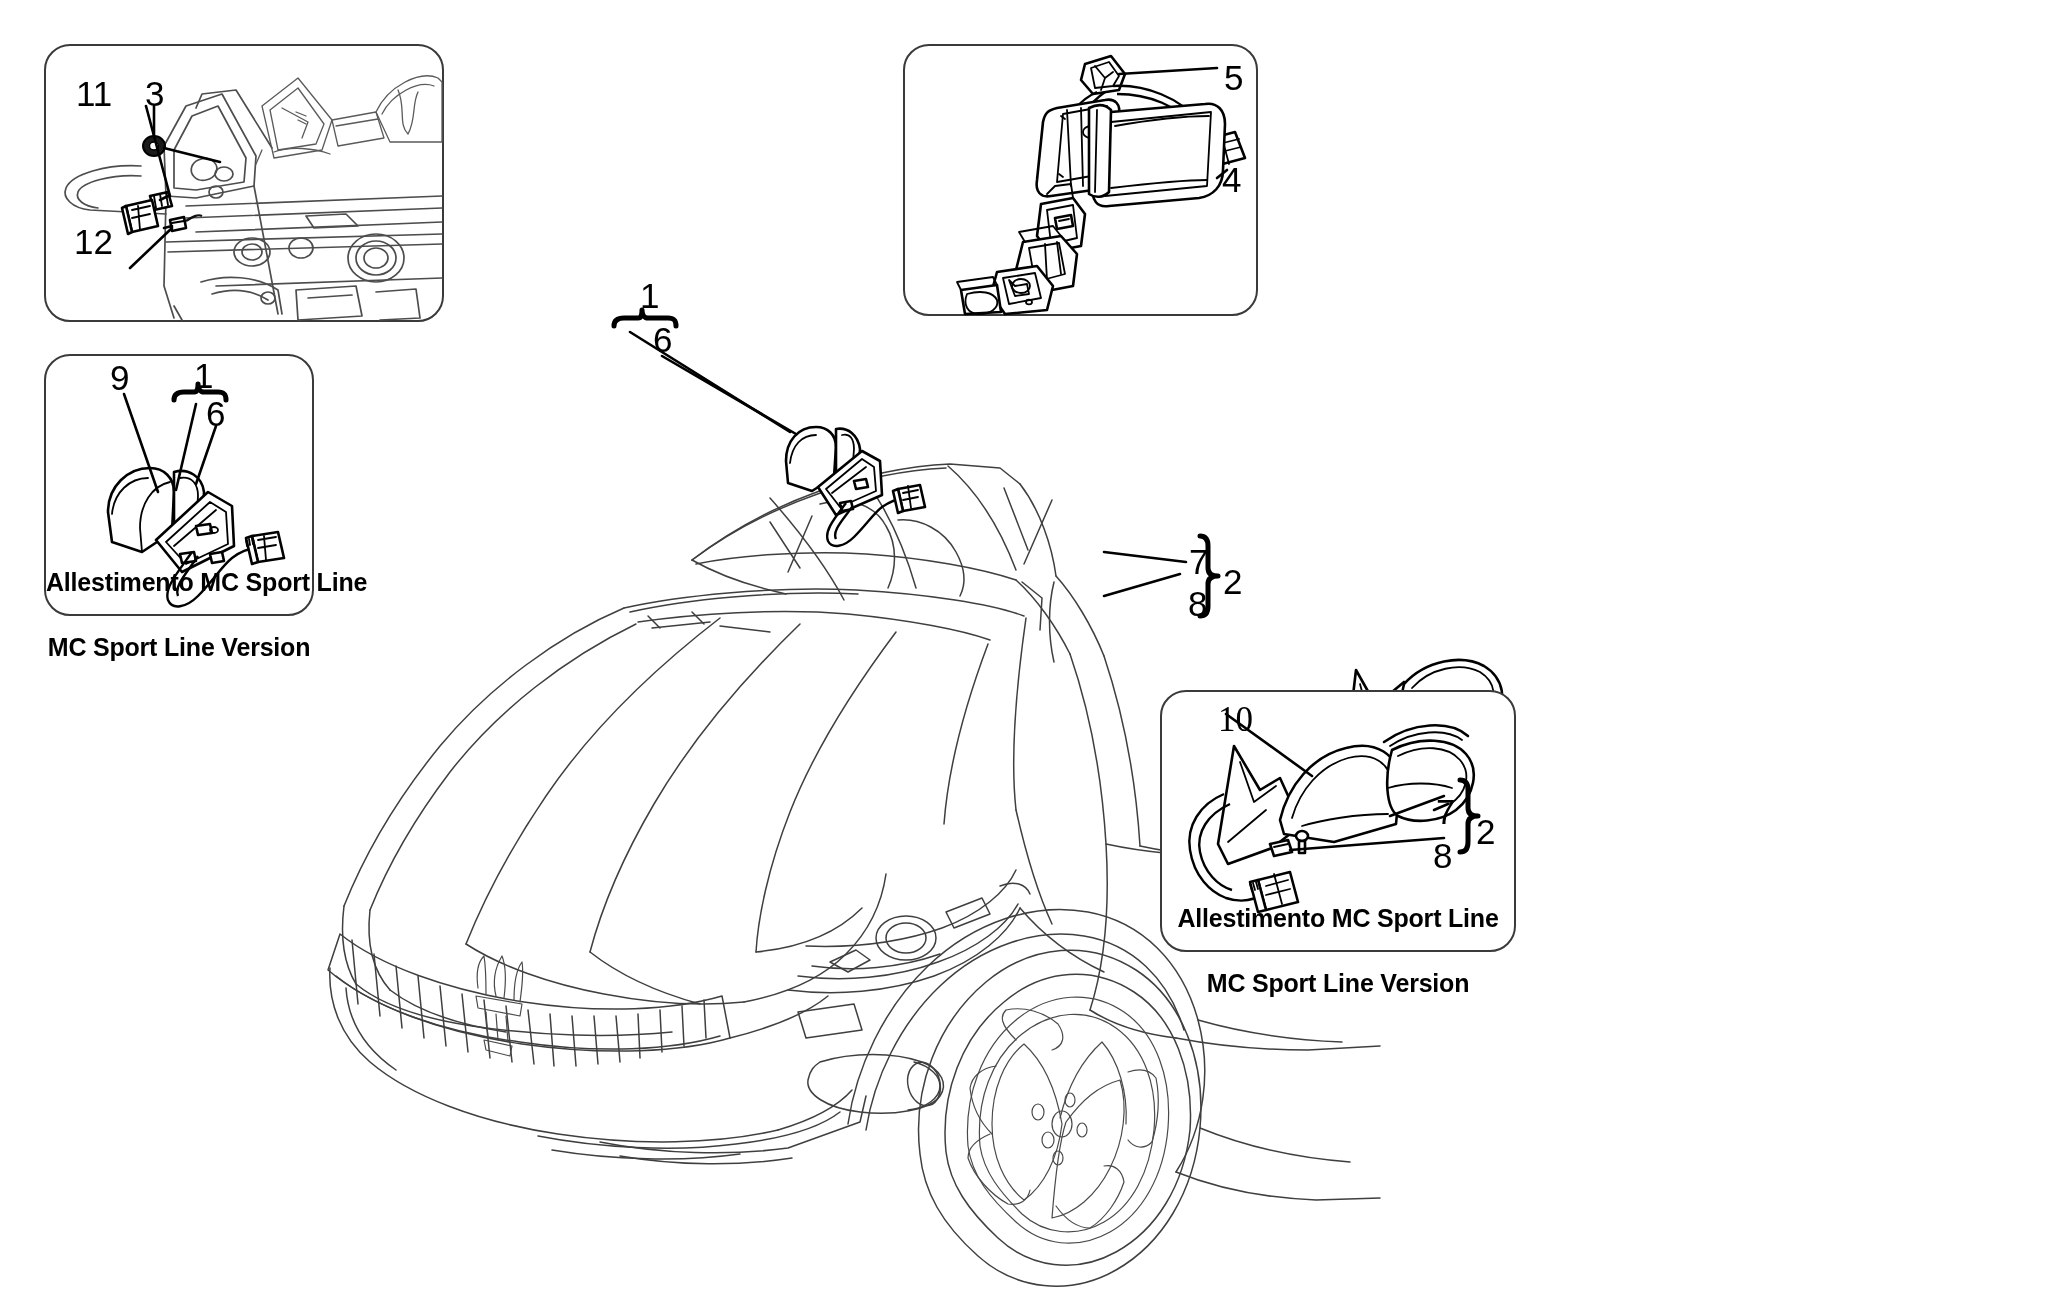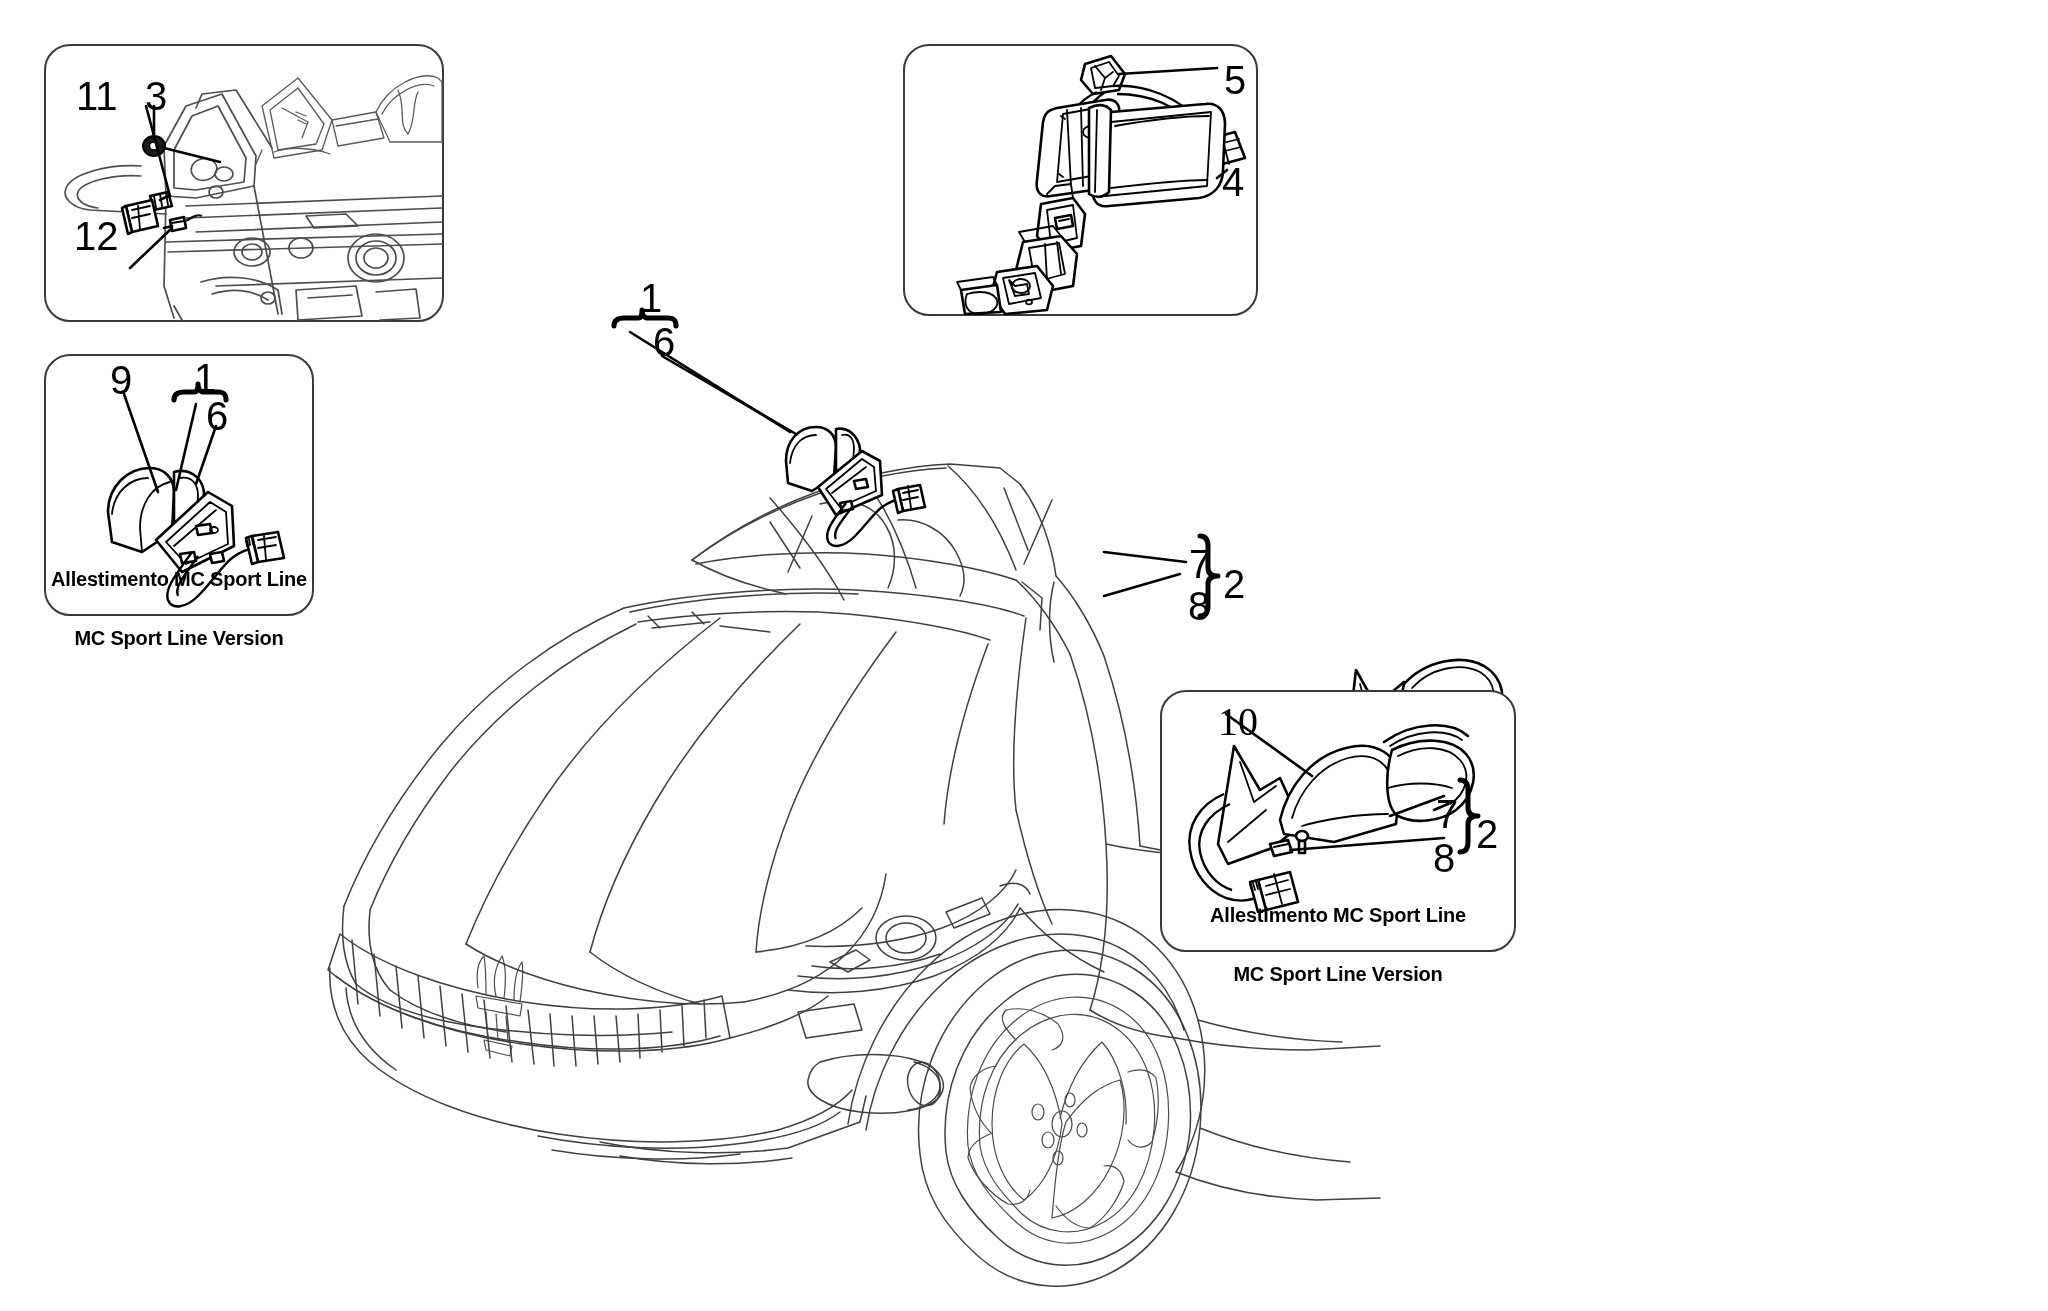"11" .callout { font-size: 40px -> 35px }
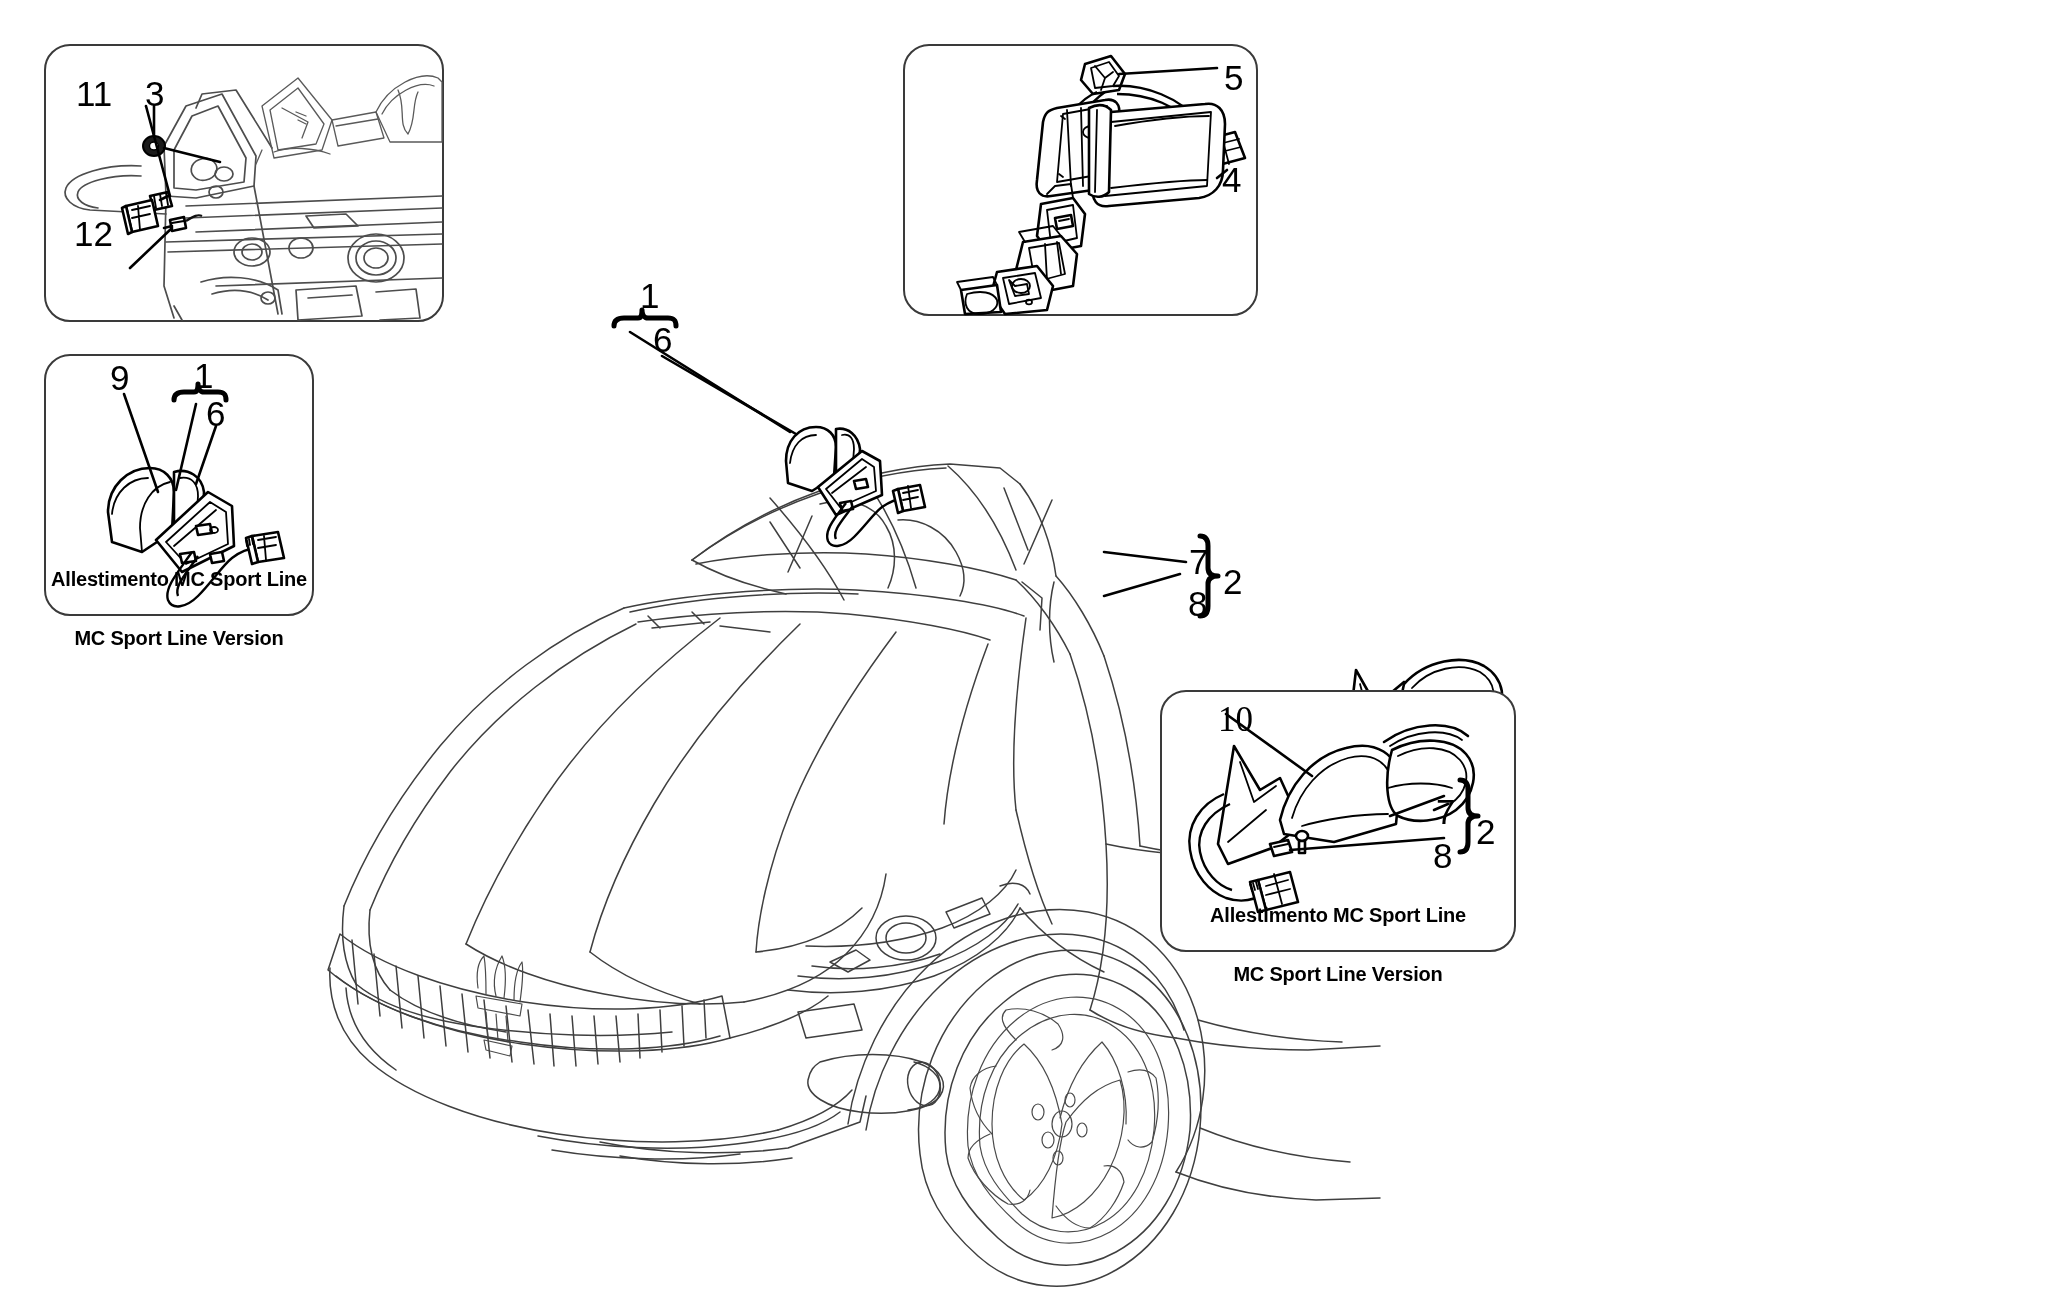"12" div.callout { top: 216px -> 224px }
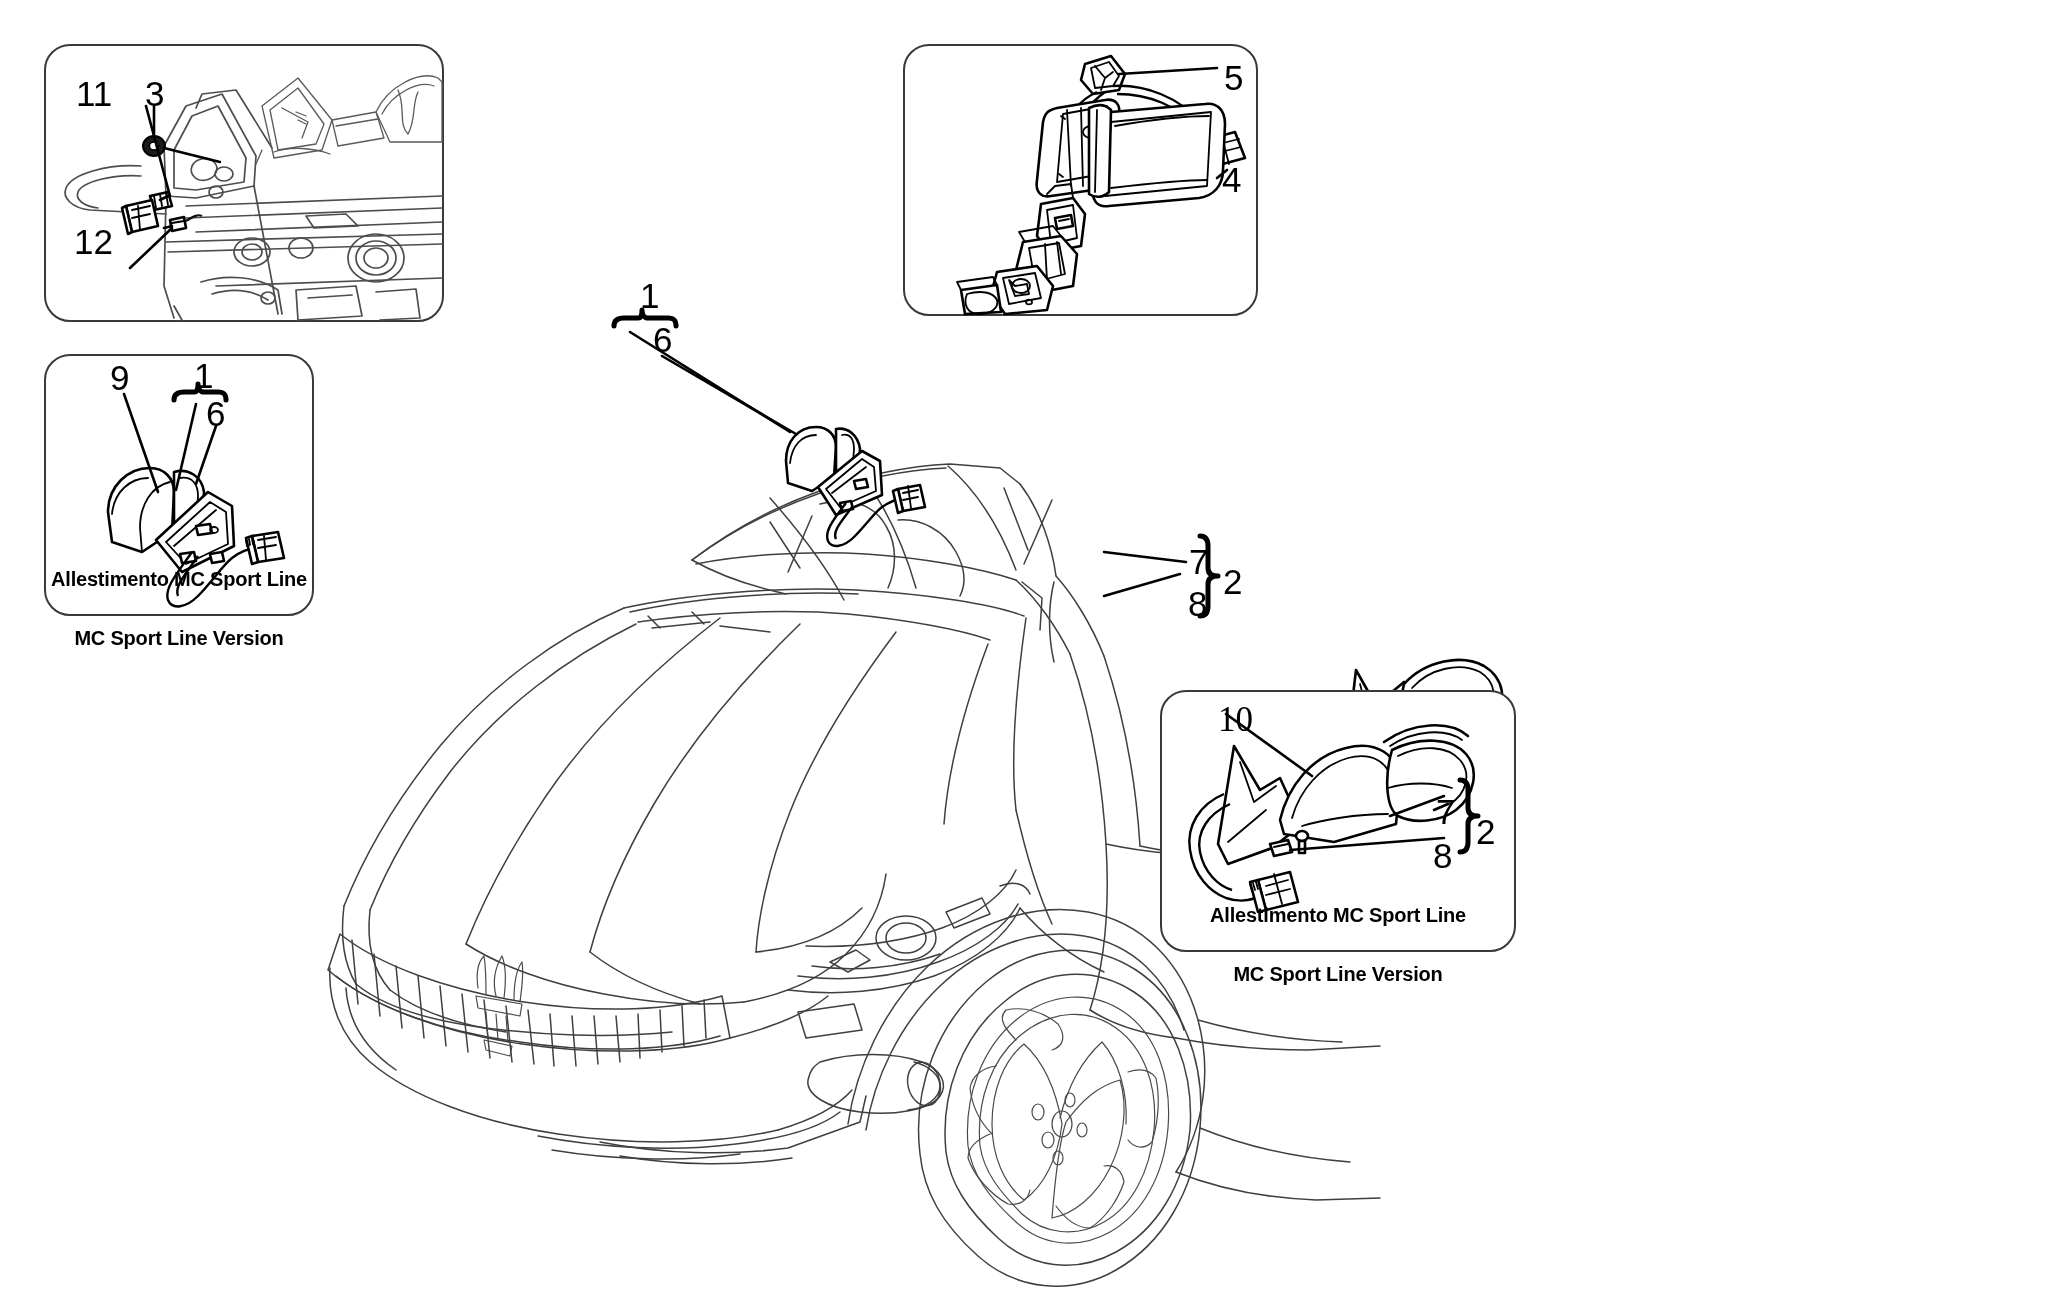"Allestimento MC Sport Line" .caption { font-size: 20px -> 25px }
